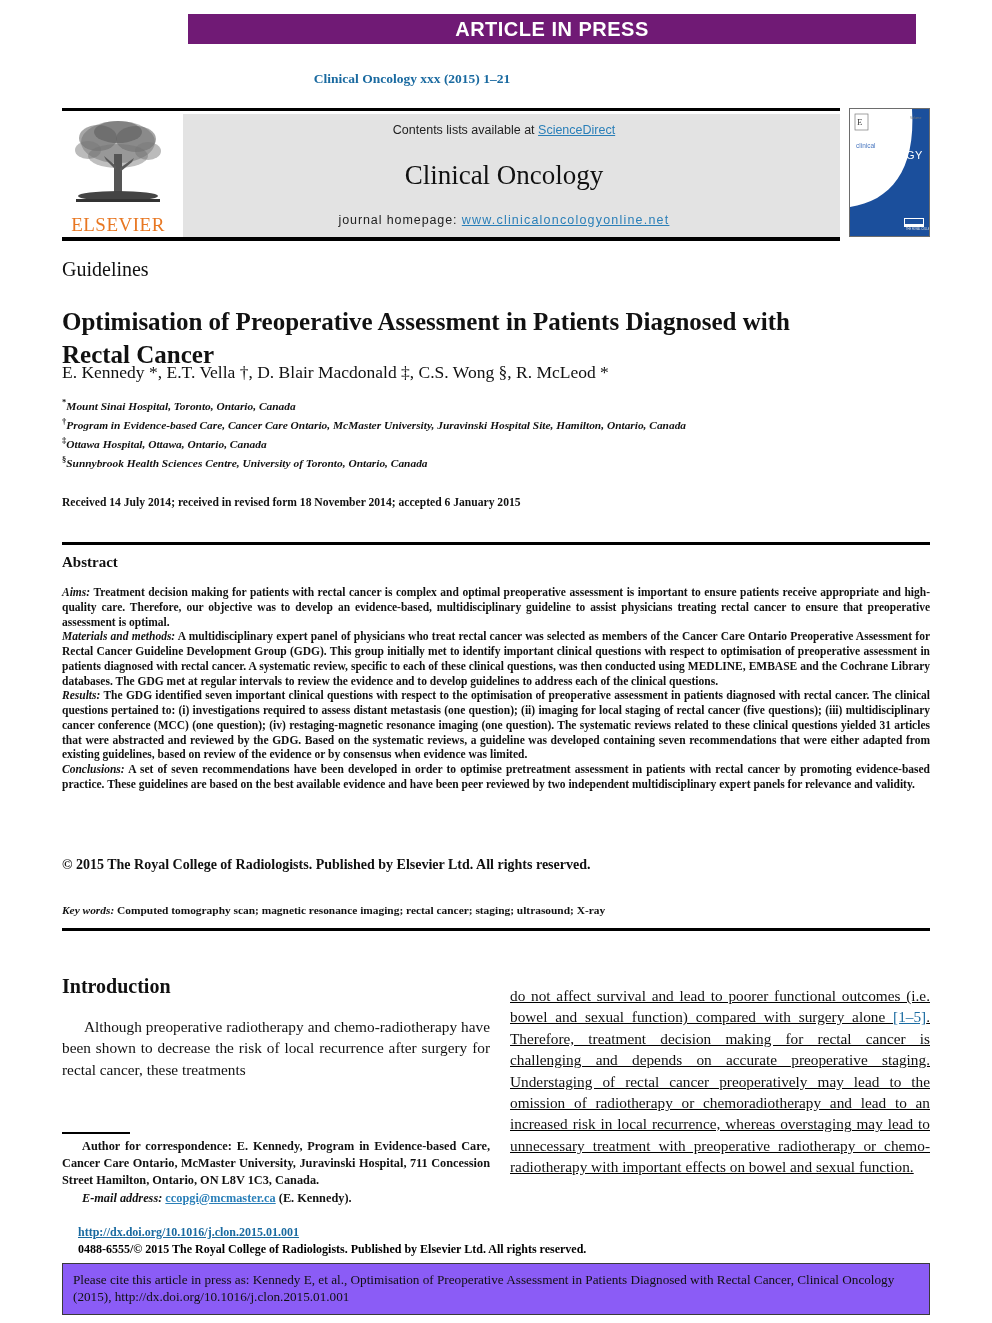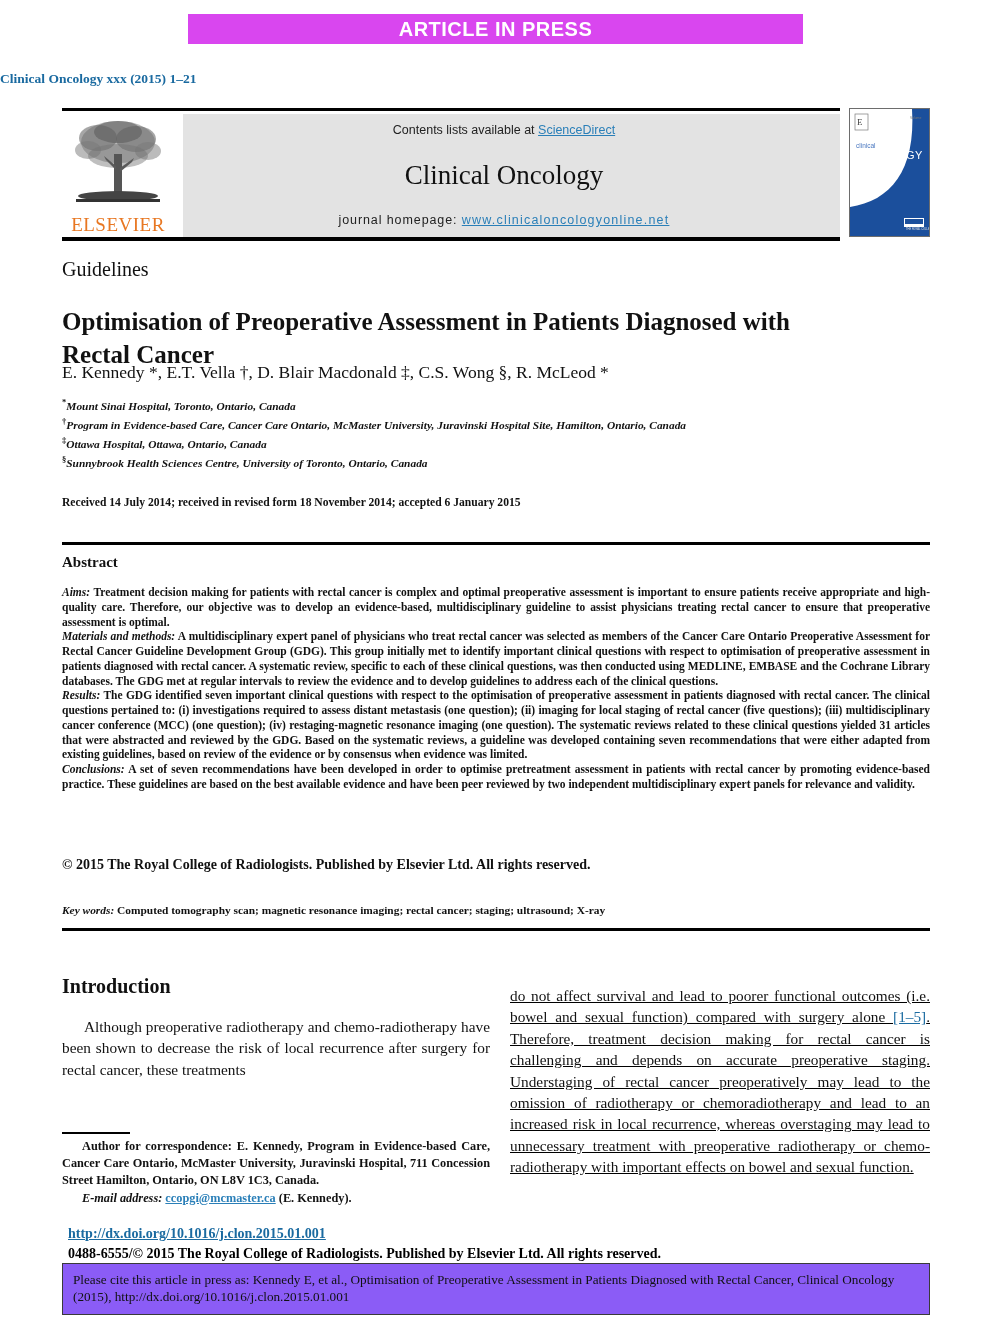"ARTICLE IN PRESS" .aip-banner { background: #d946ef -> #701a75; width: 615px -> 728px }
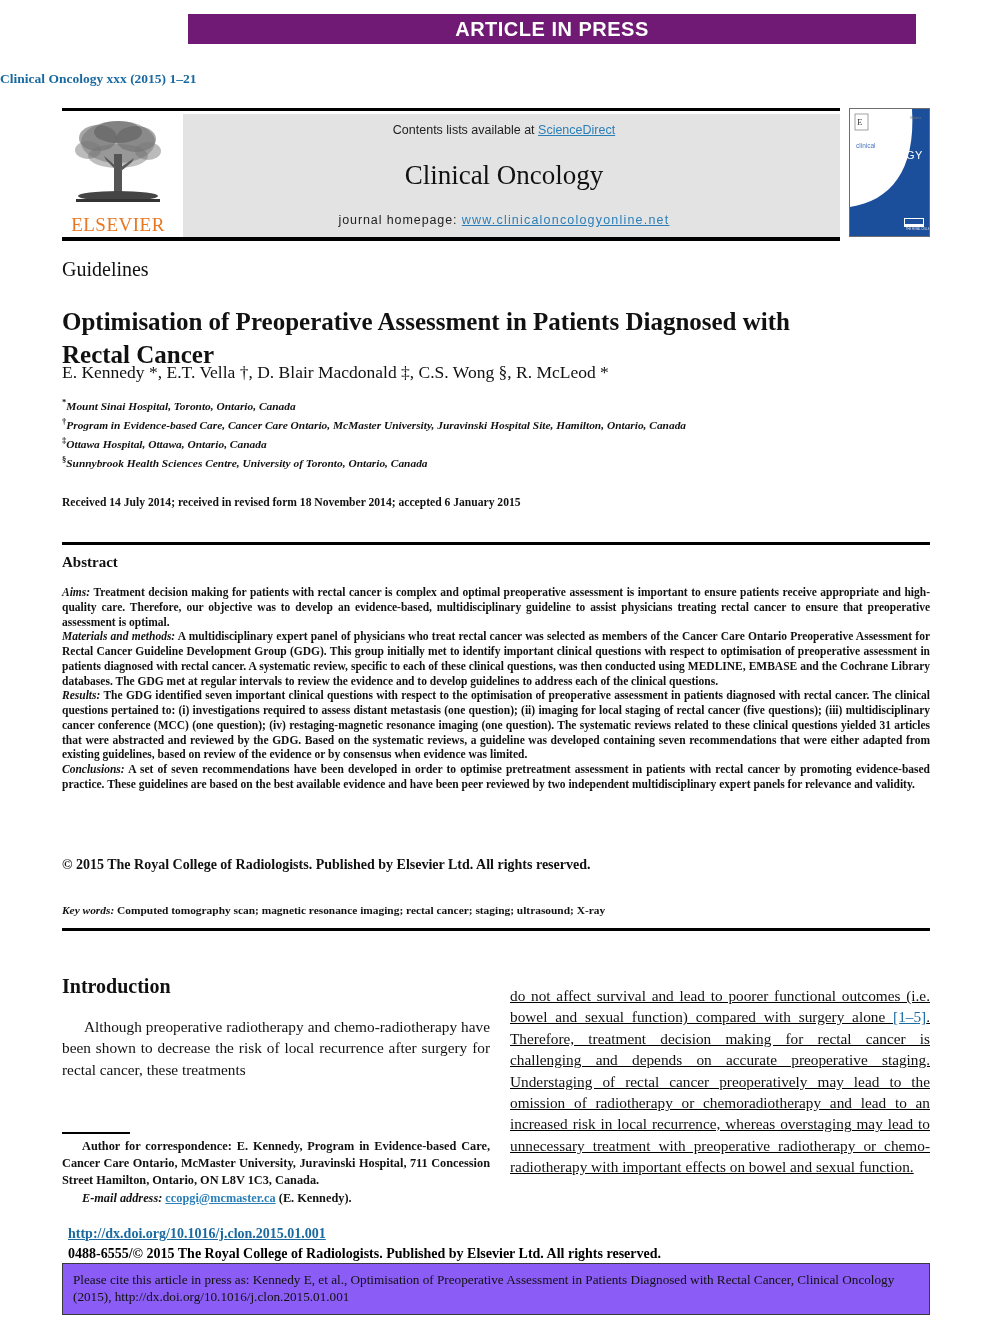"Clinical Oncology xxx (2015) 1–21" .run-cite { text-align: none -> center }
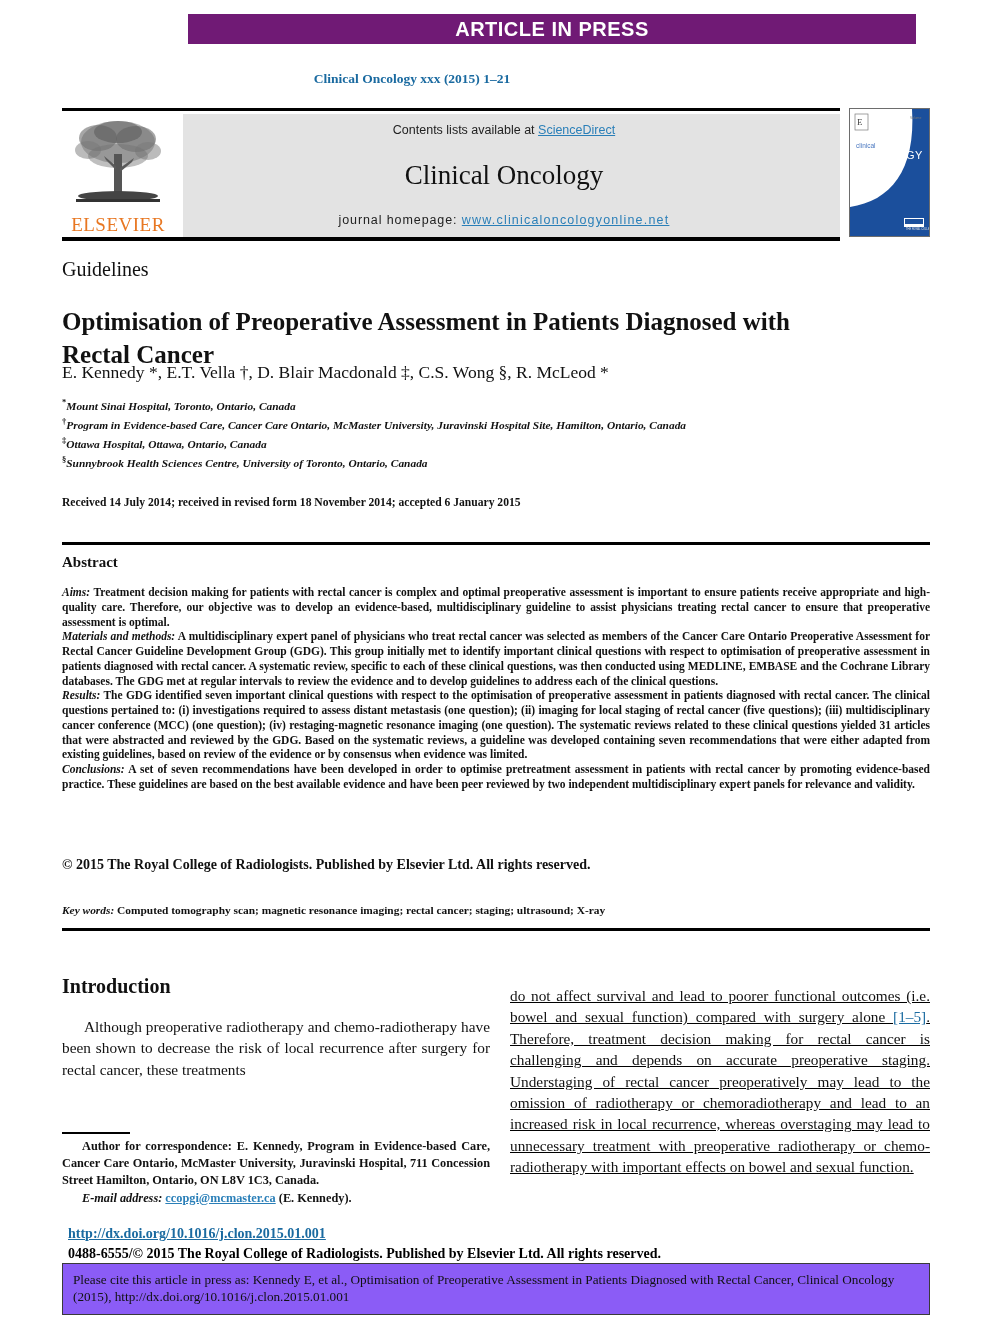"http://dx.doi.org/10.1016/j.clon.2015.01" .doi-block { font-size: 14px -> 12px; left: 68px -> 78px }
